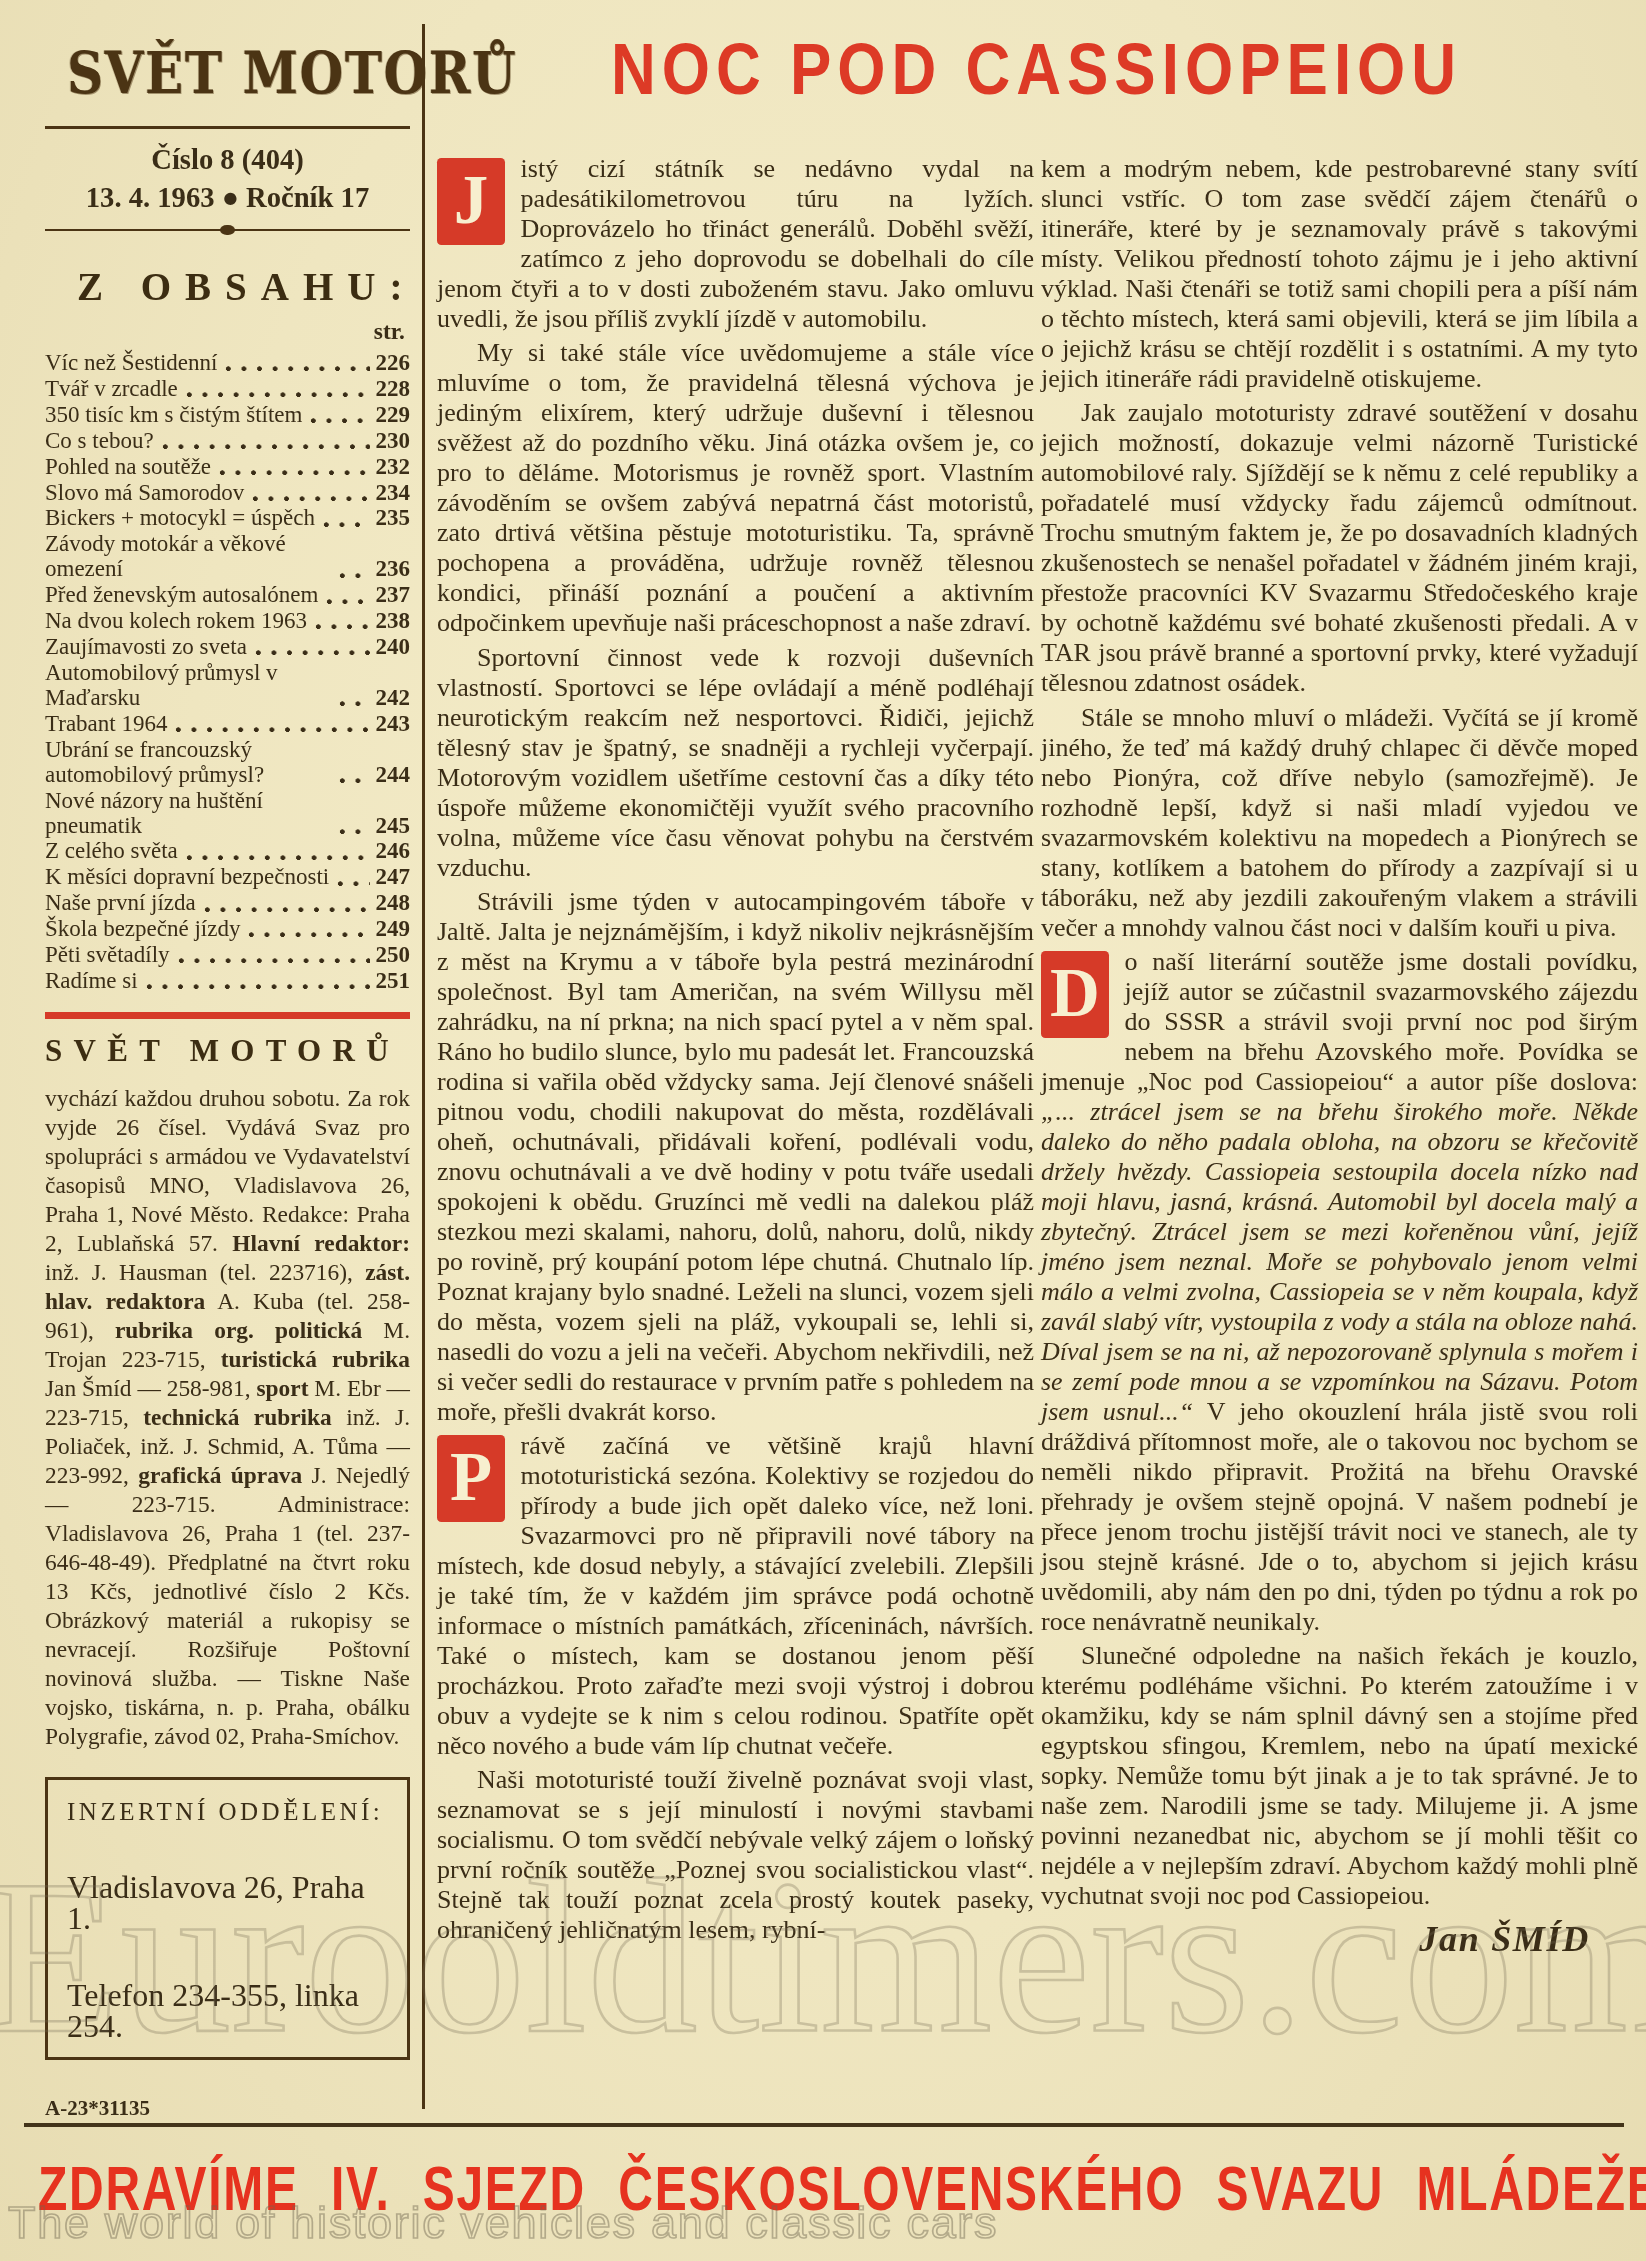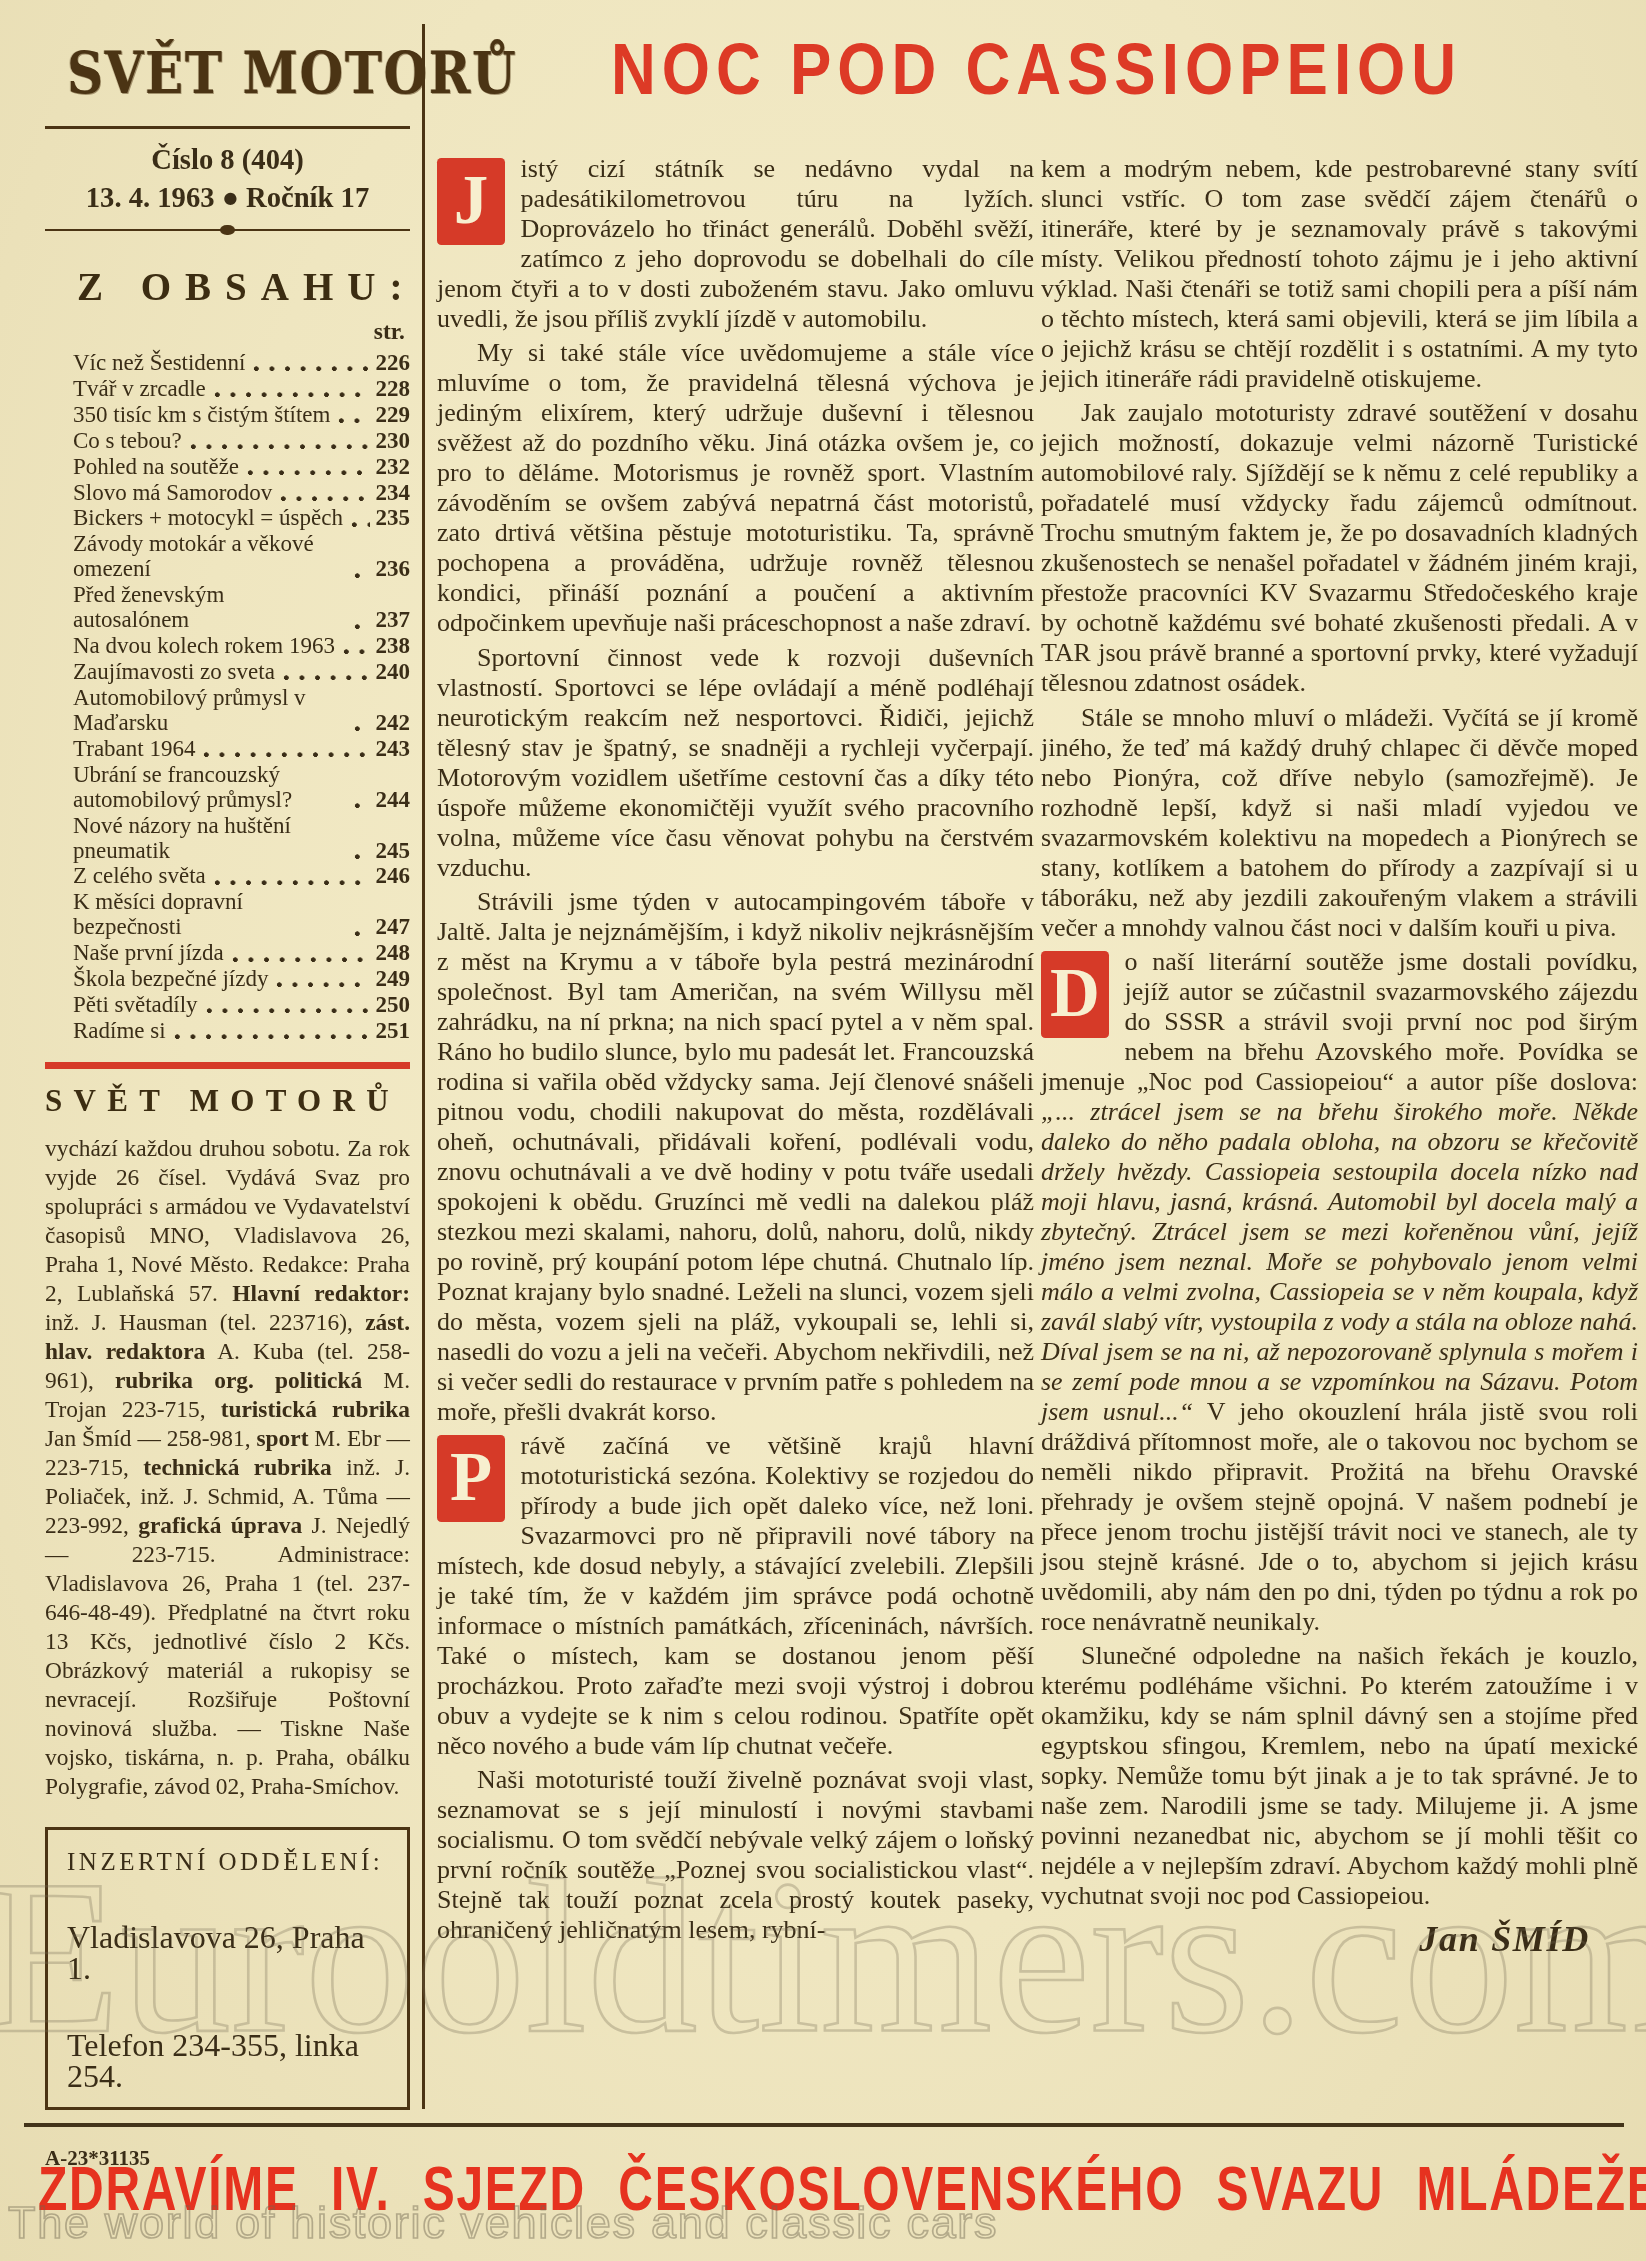"Víc než Šestidenní" .toc-label { margin-left: 28px -> none }
